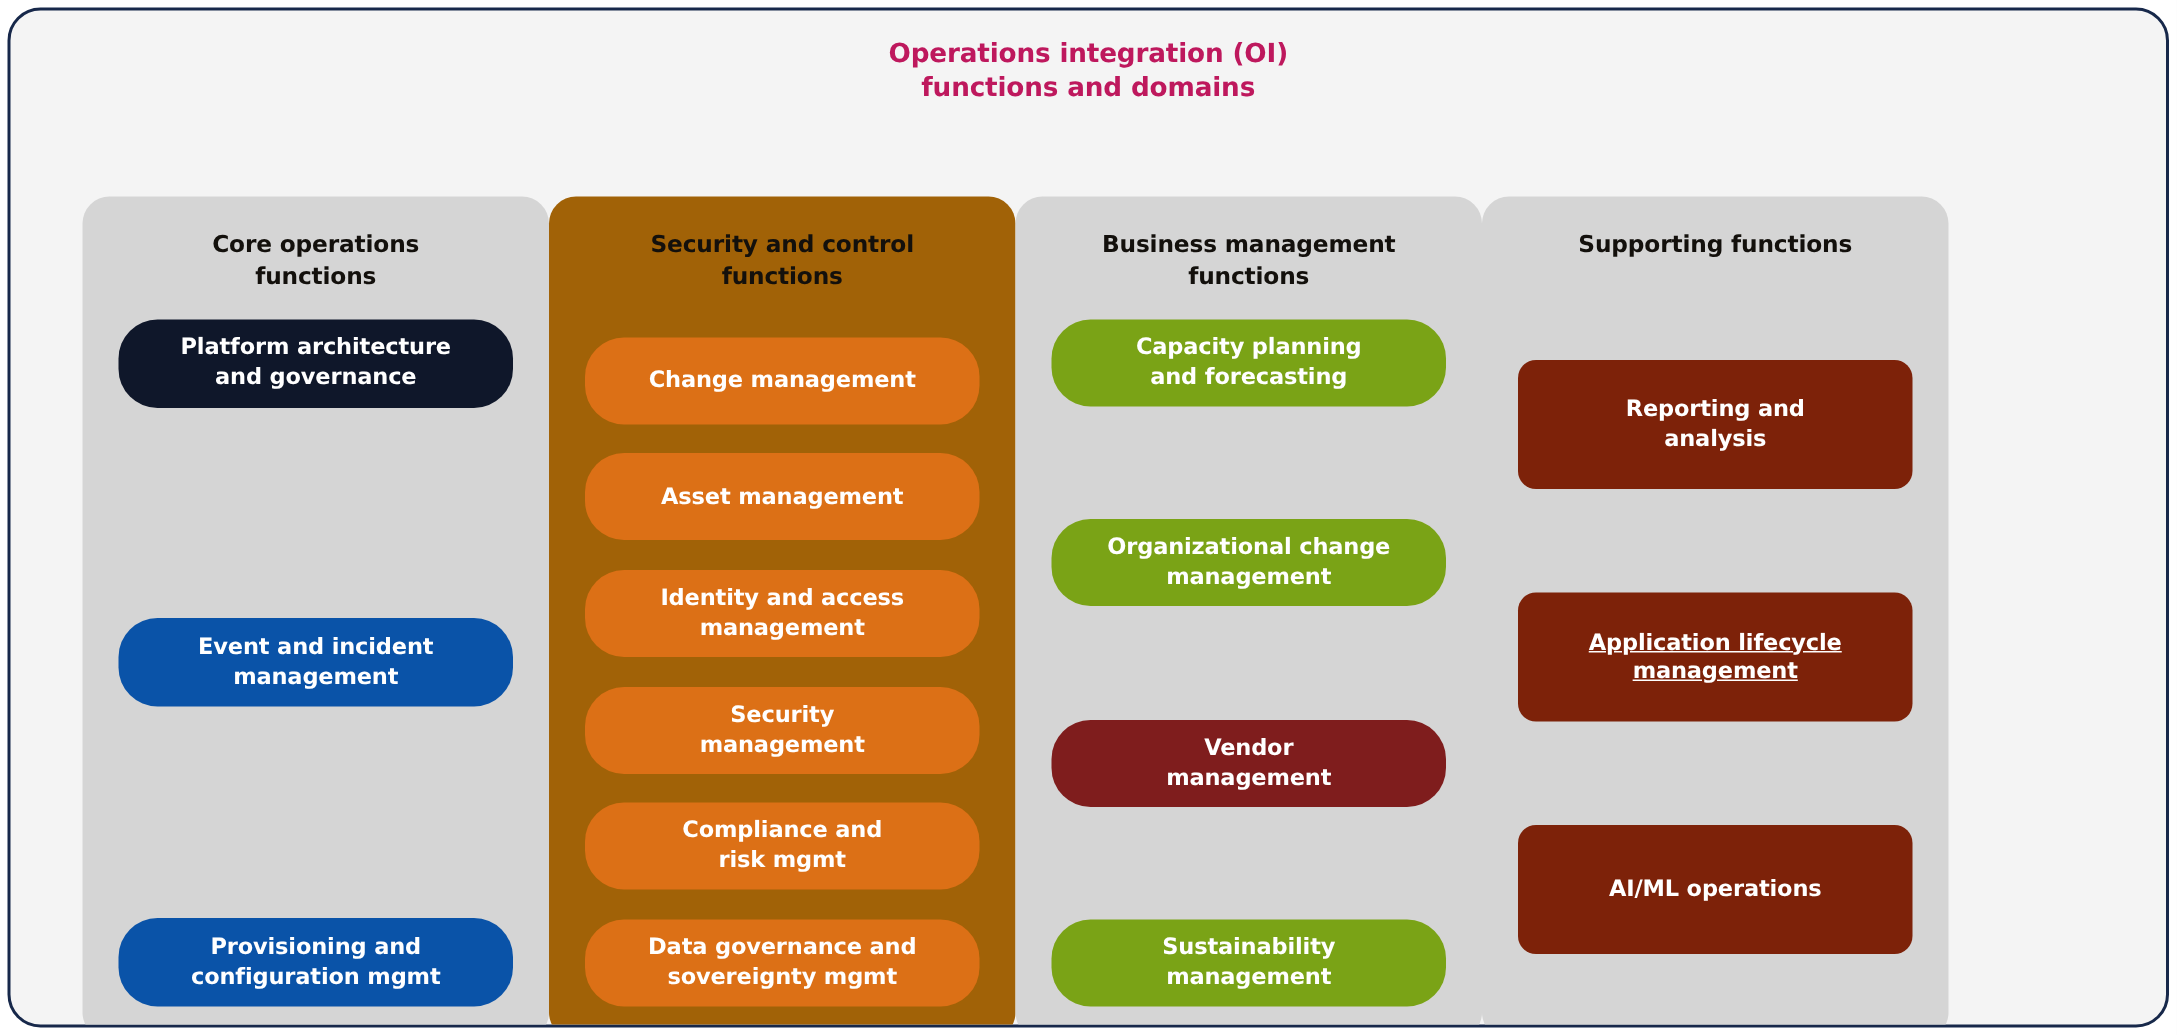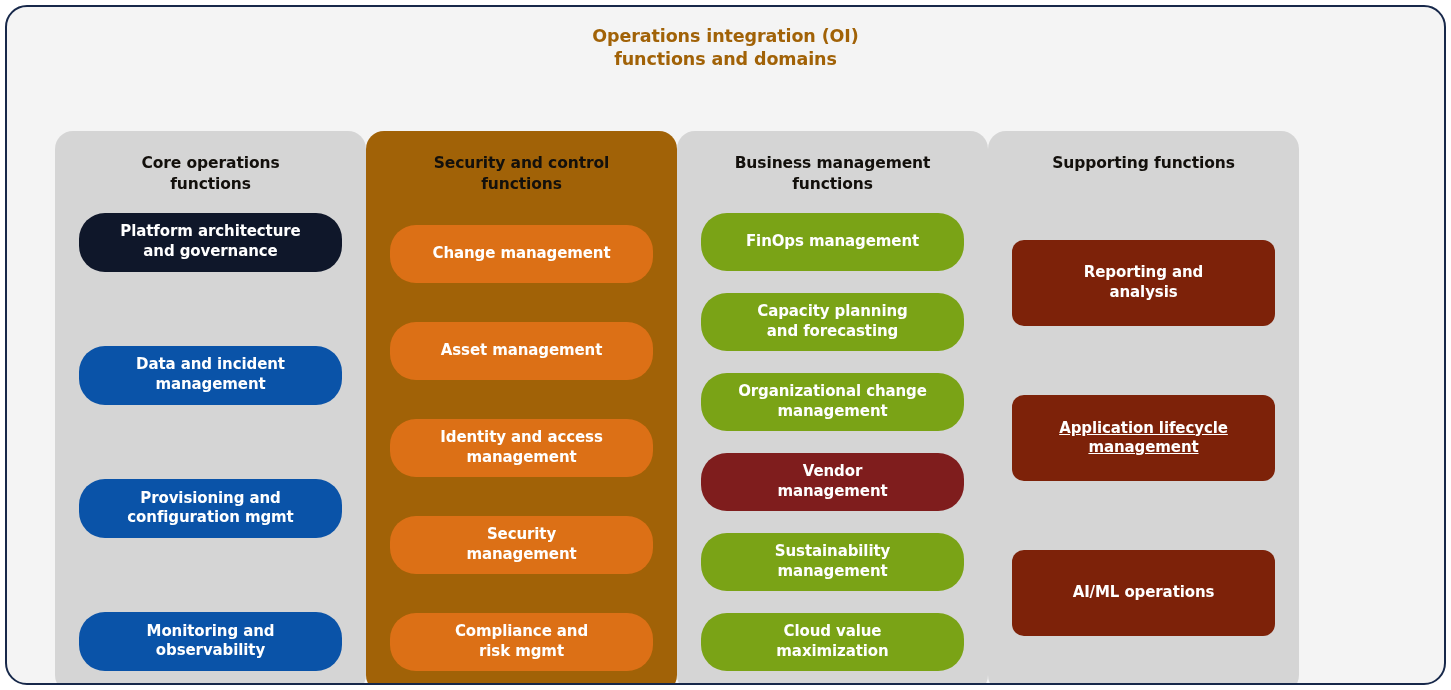"Operations integration (OI)" .diagram-title { color: #a16207 -> #be185d }
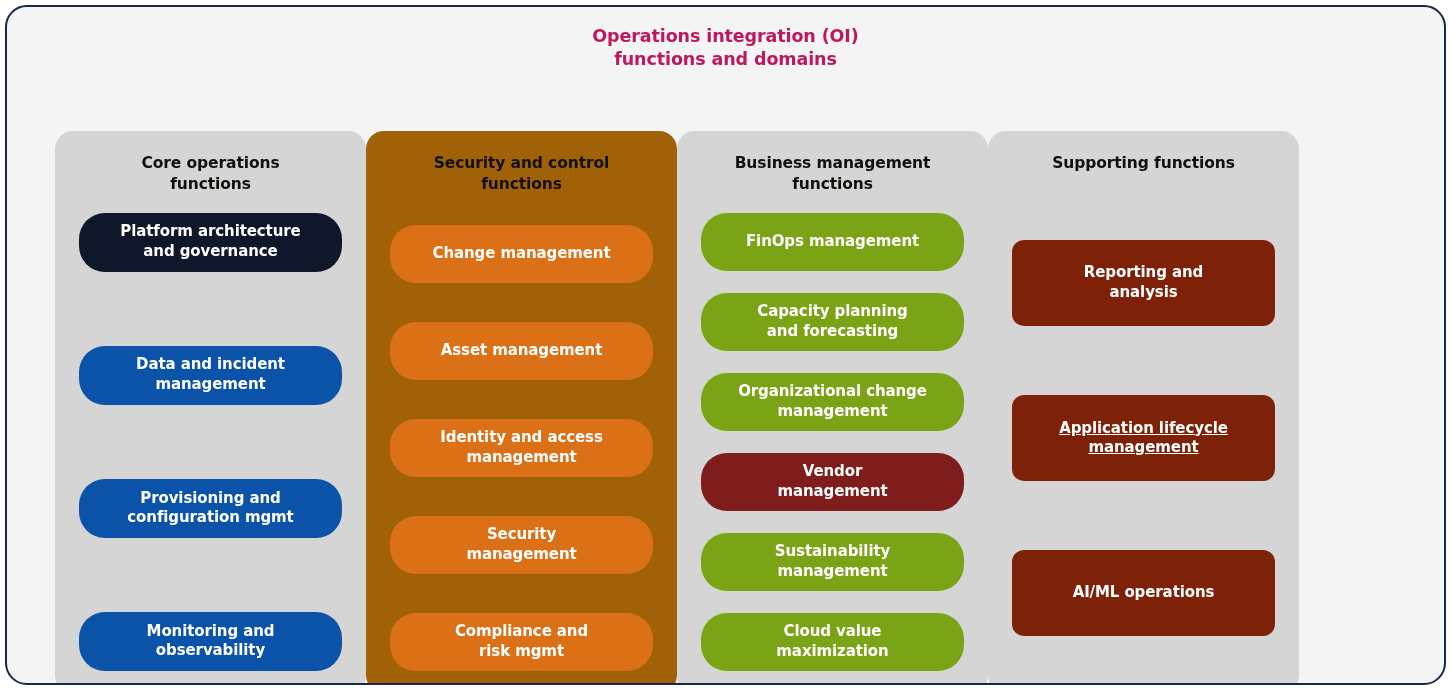"FinOps management" div.item-box { html: <div>FinOps management</div> -> none }
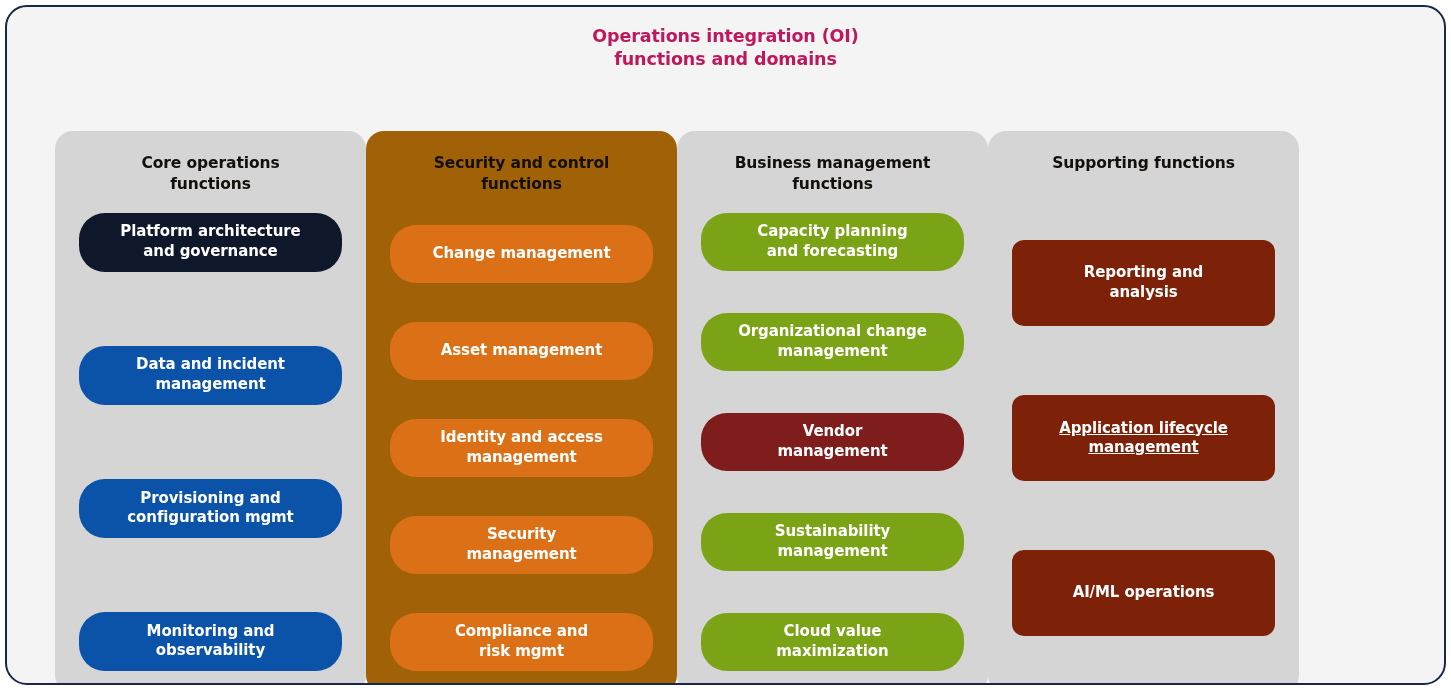"Data and incident" div.item-box { text: Data -> Event }
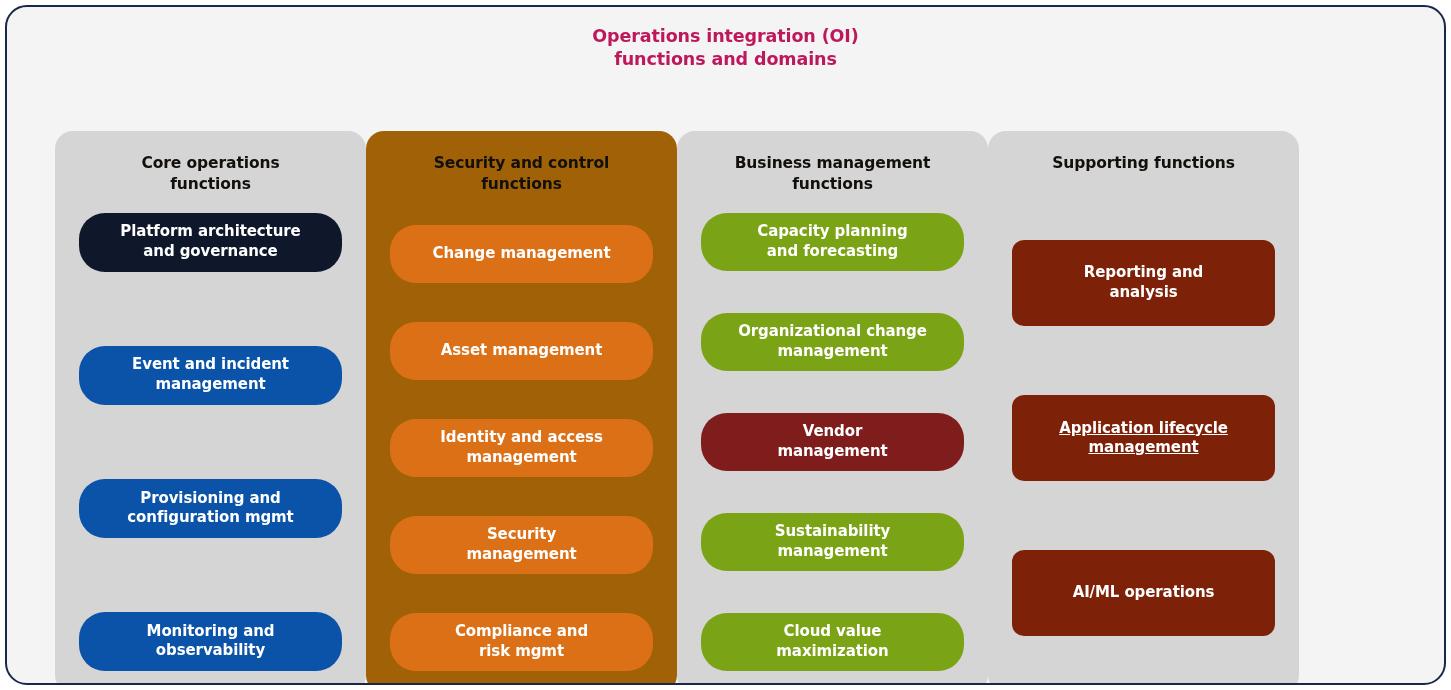"Monitoring and" div.item-box { html: <div>Monitoring and observability</div> -> none }
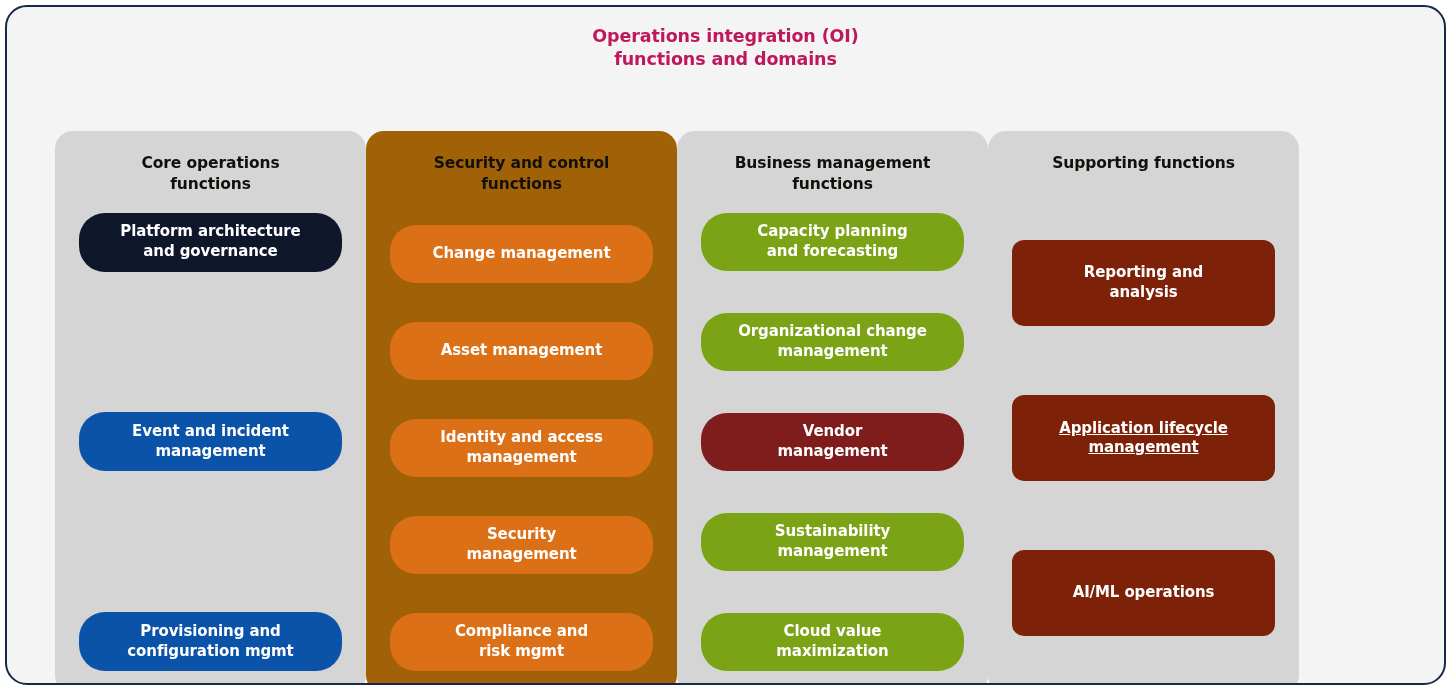"Data governance and" div.item-box { html: none -> <div>Data governance and sovereignty mgmt</div> }
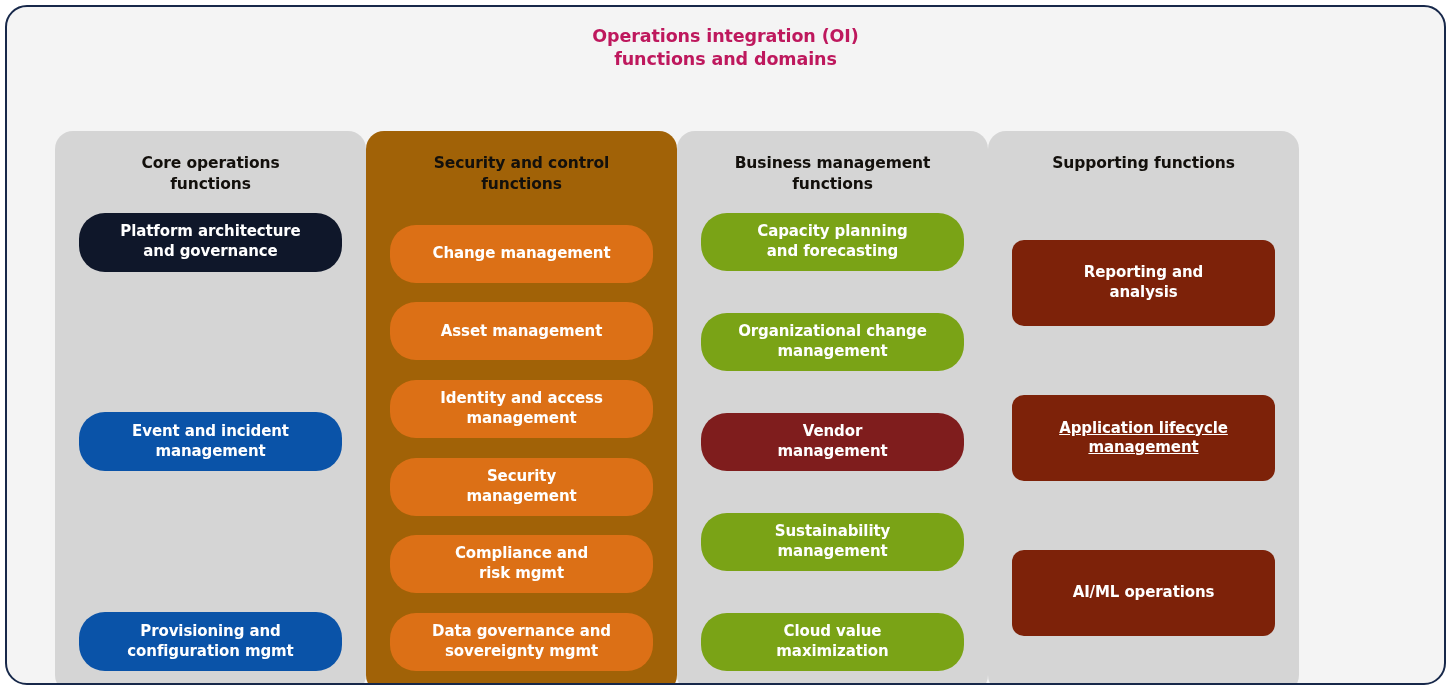"Cloud value" div.item-box { html: <div>Cloud value maximization</div> -> none }
